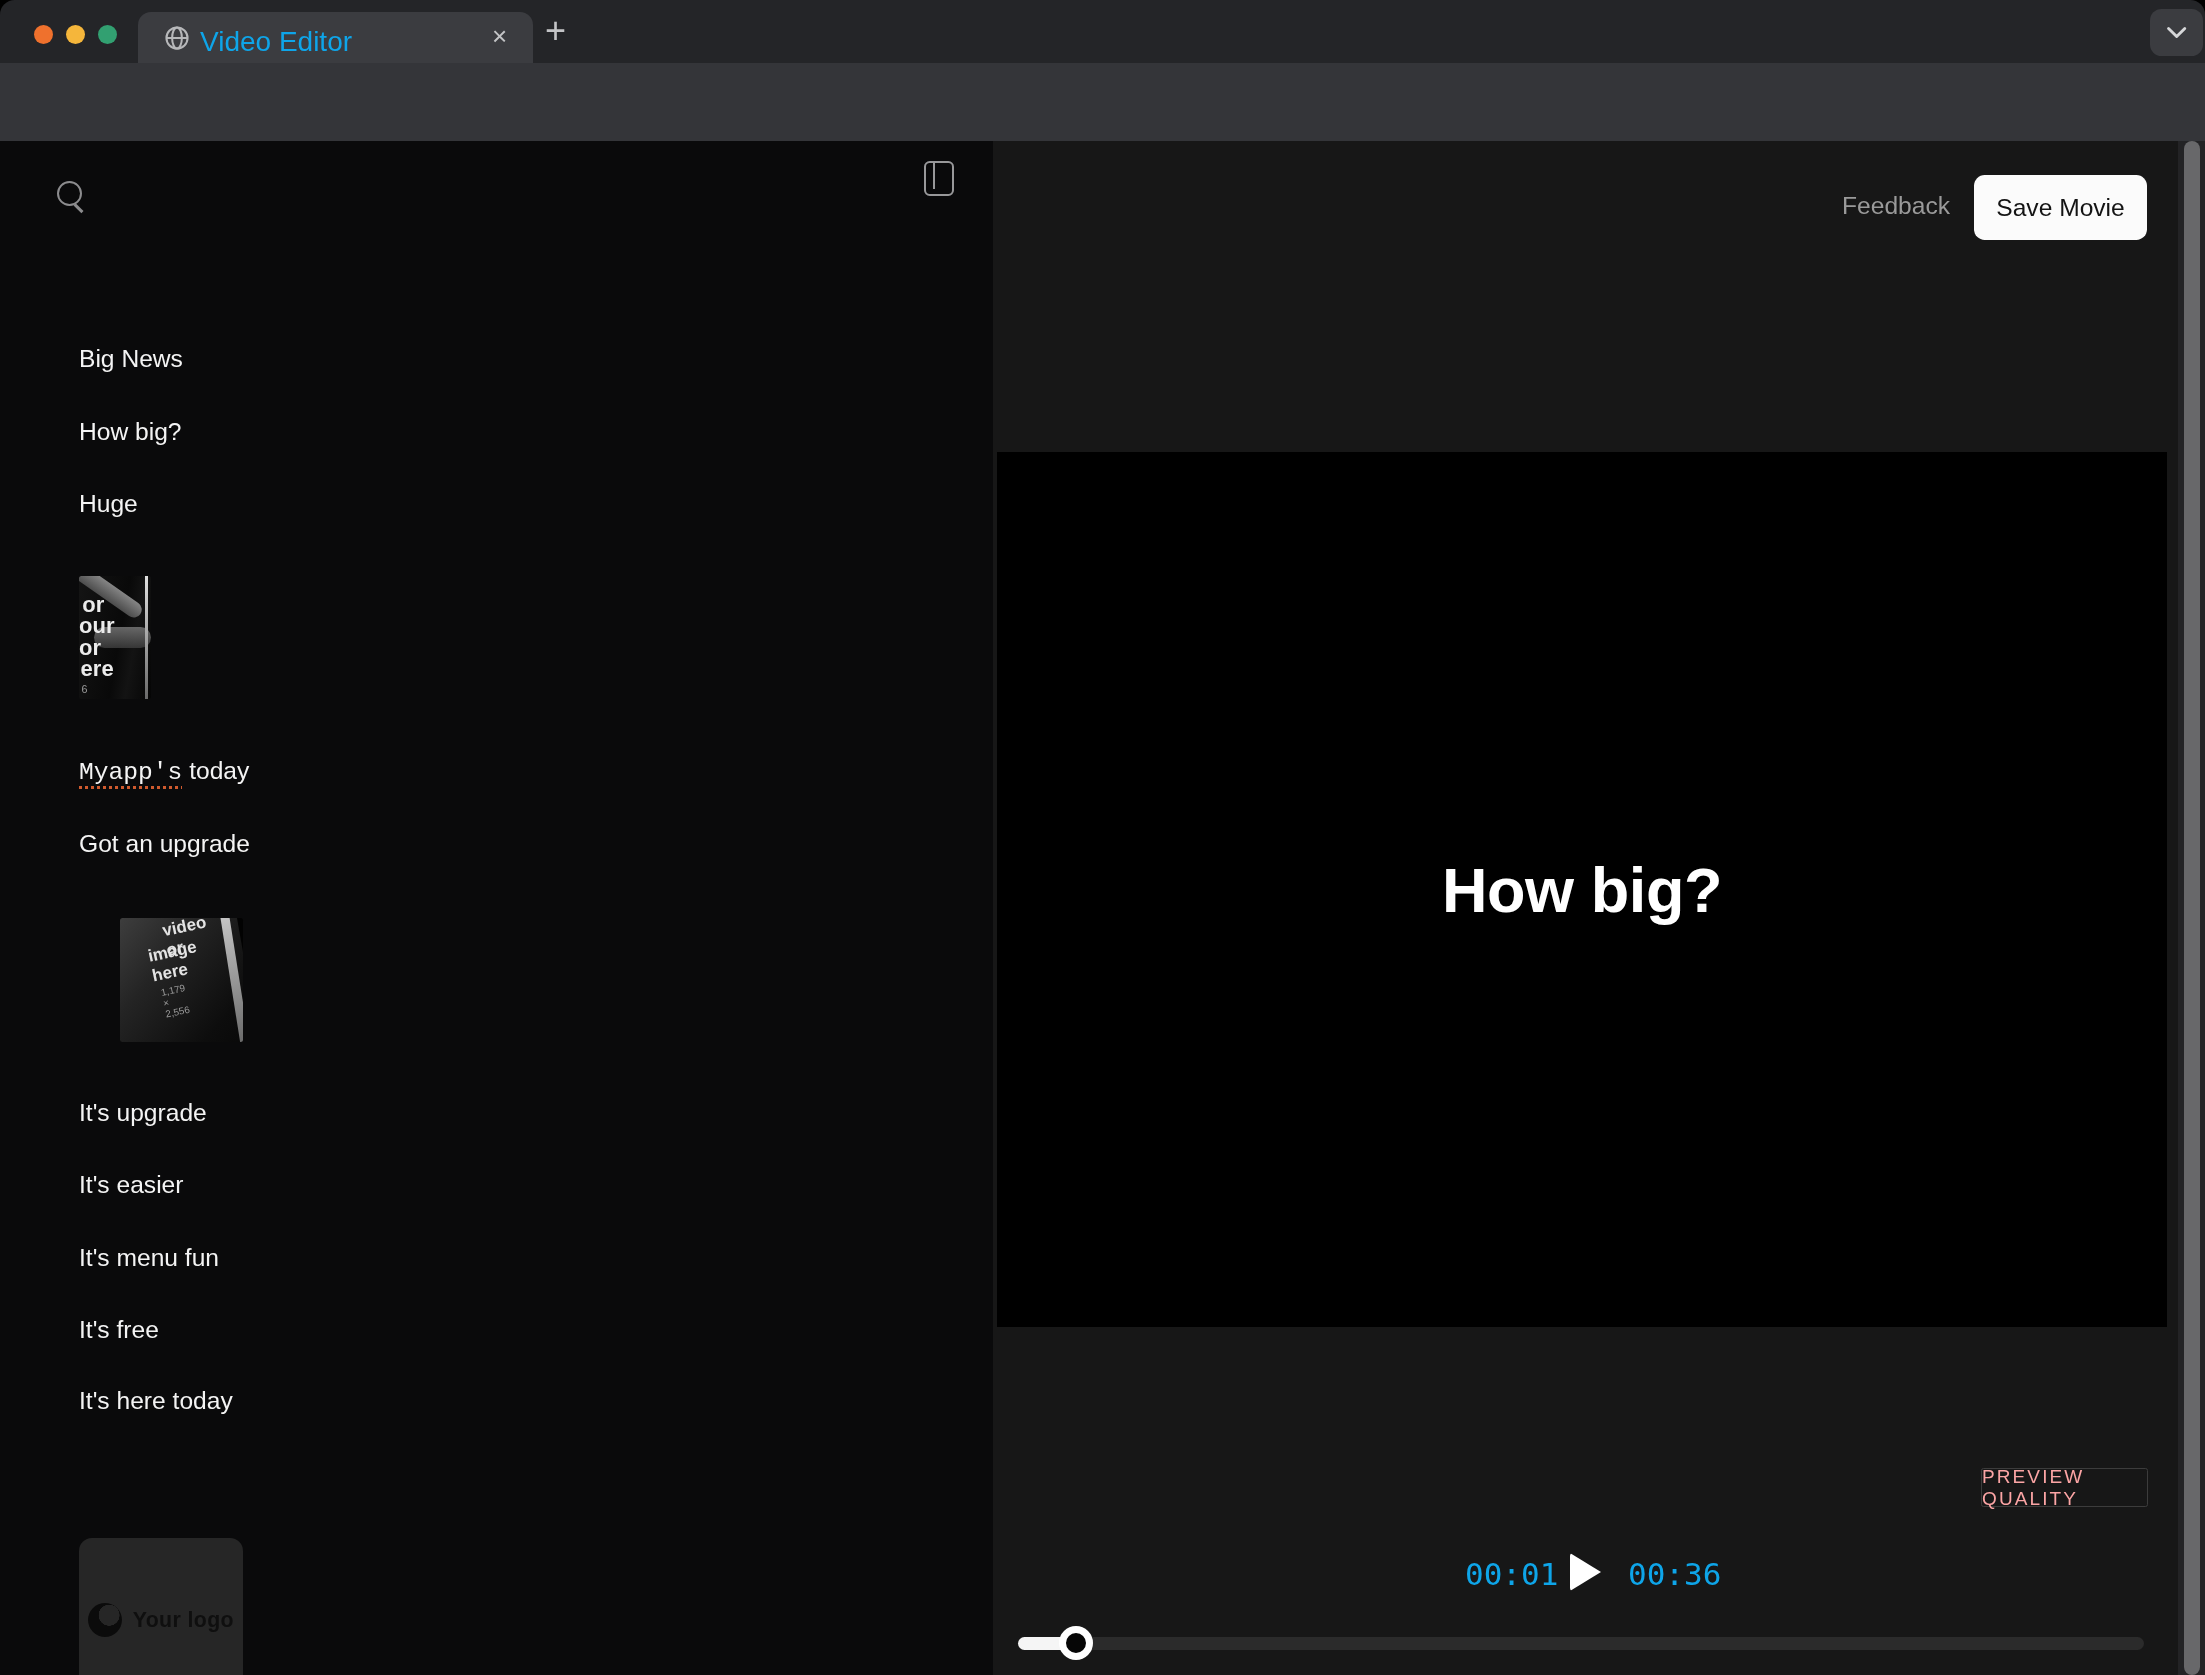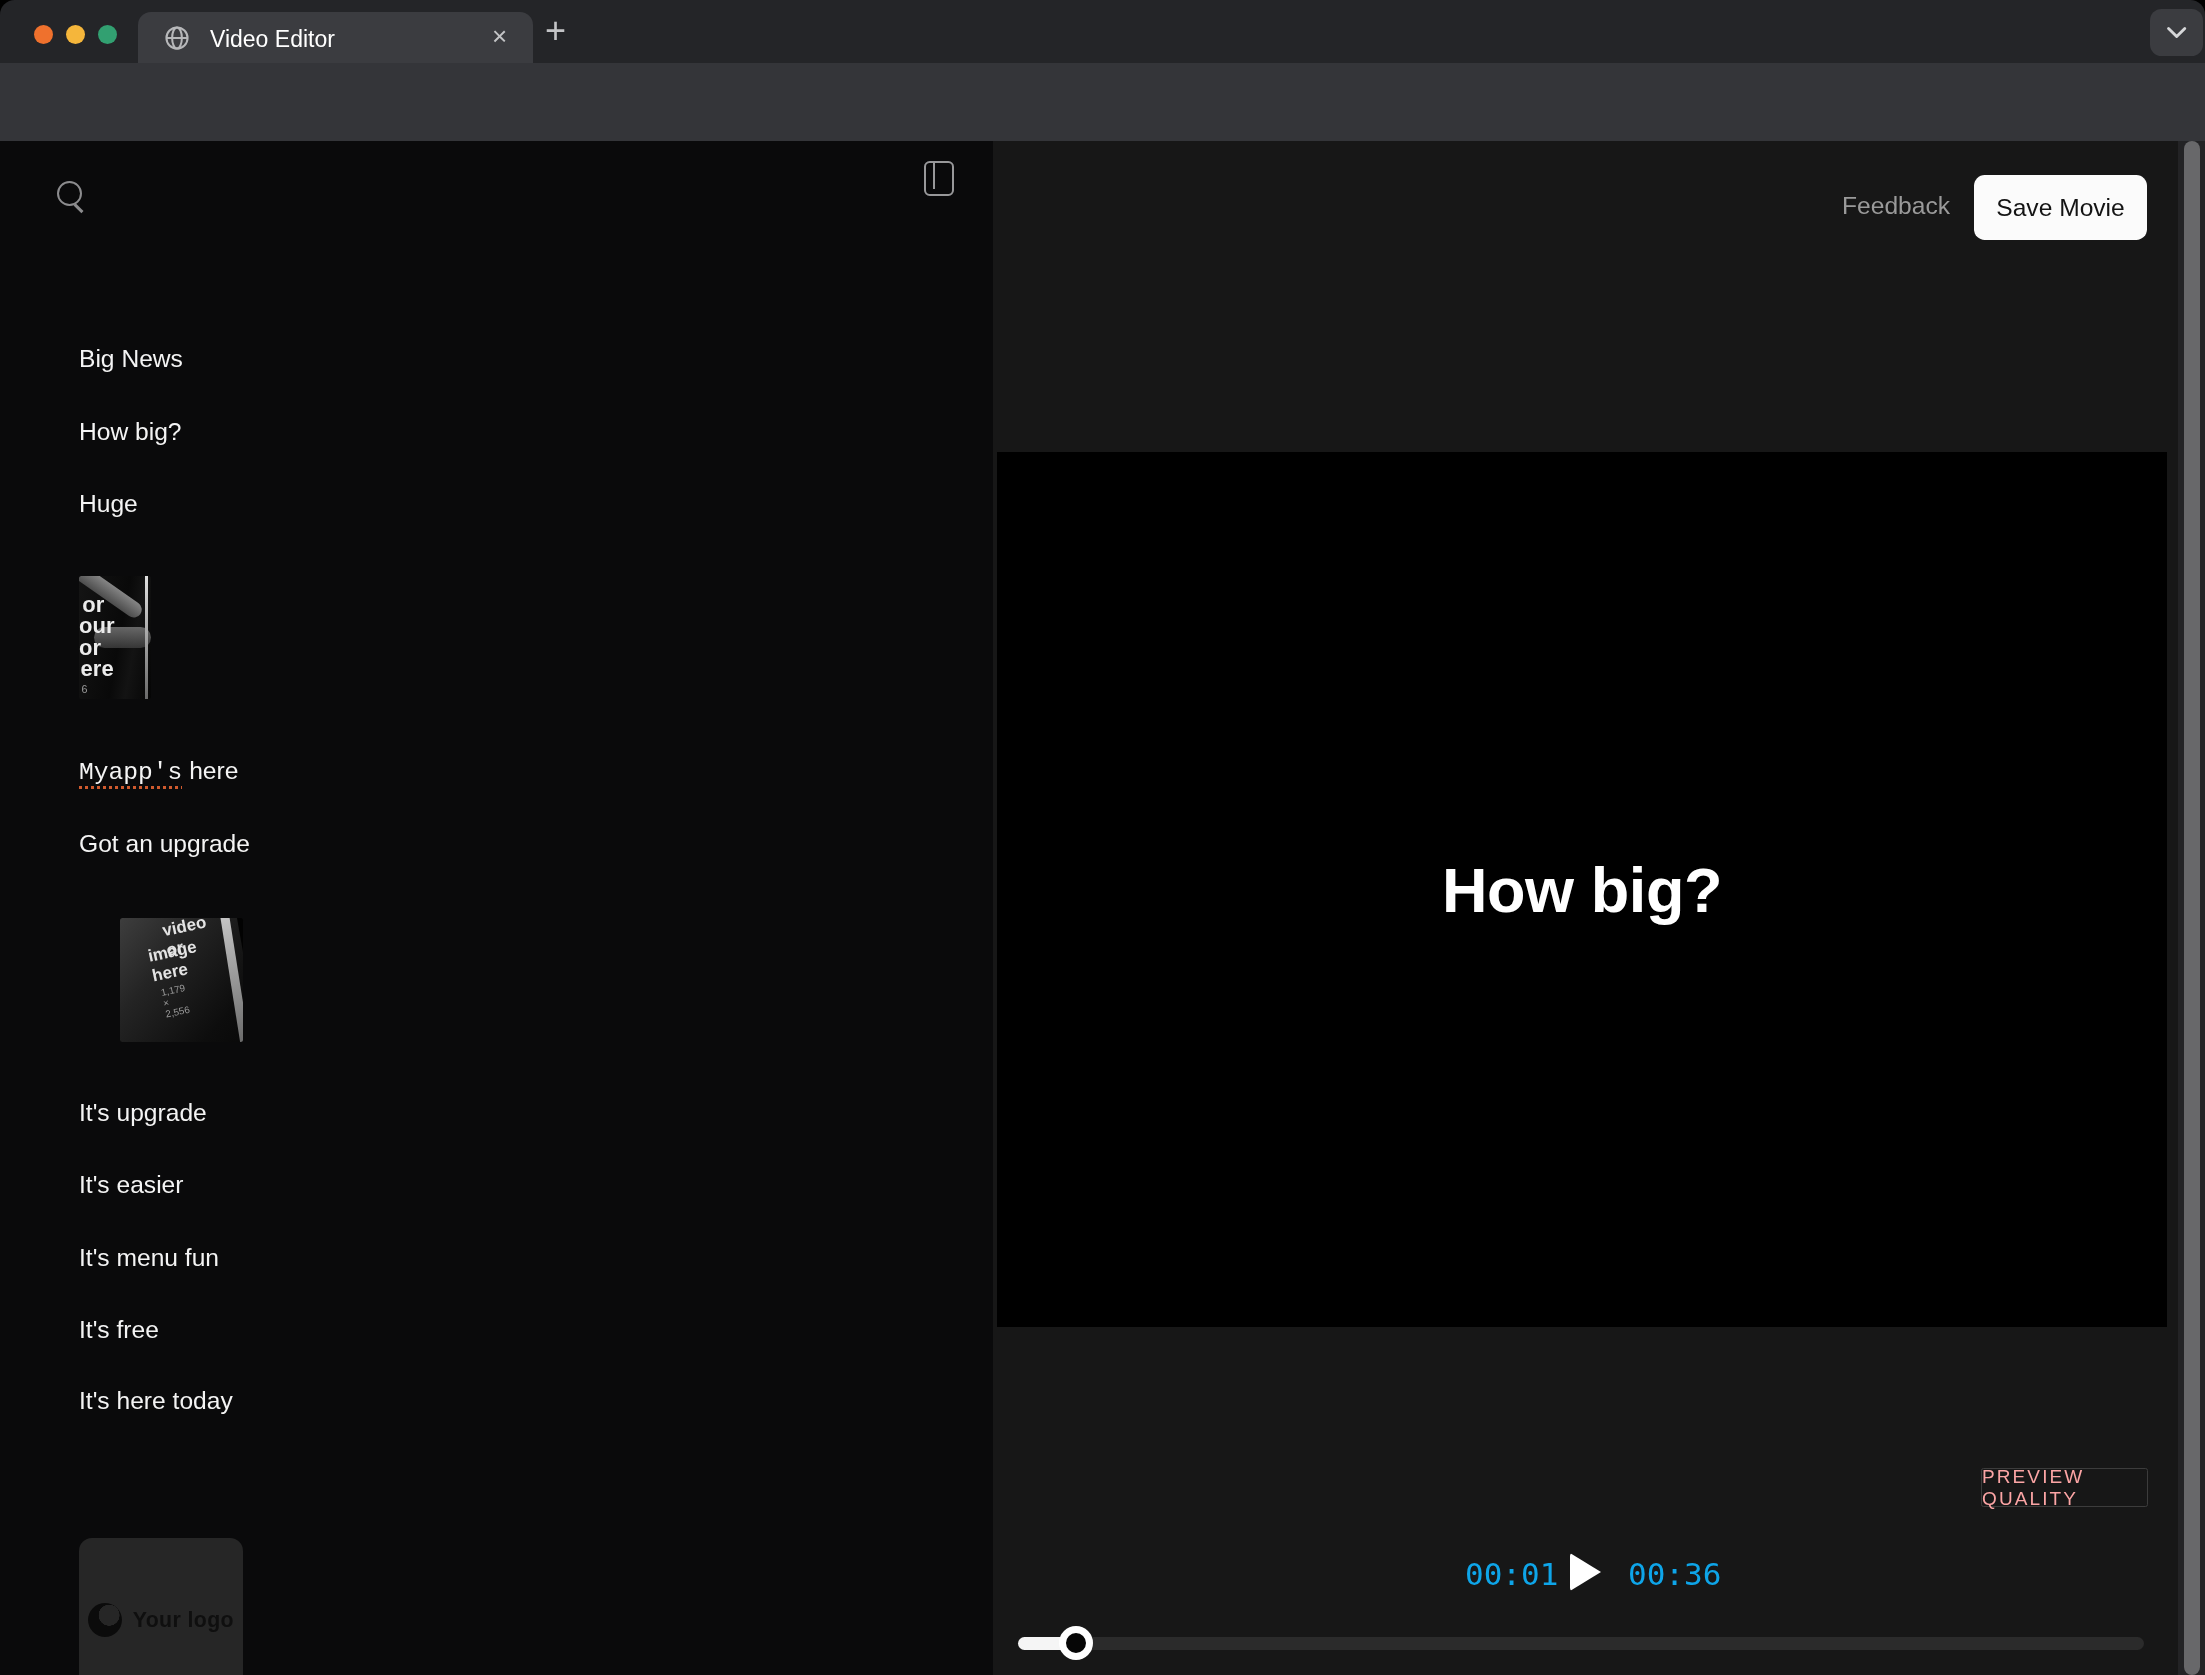"Video Editor" .tab-title { color: #ffffff -> #0ea5e9; font-size: 23px -> 28px; left: 72px -> 62px }
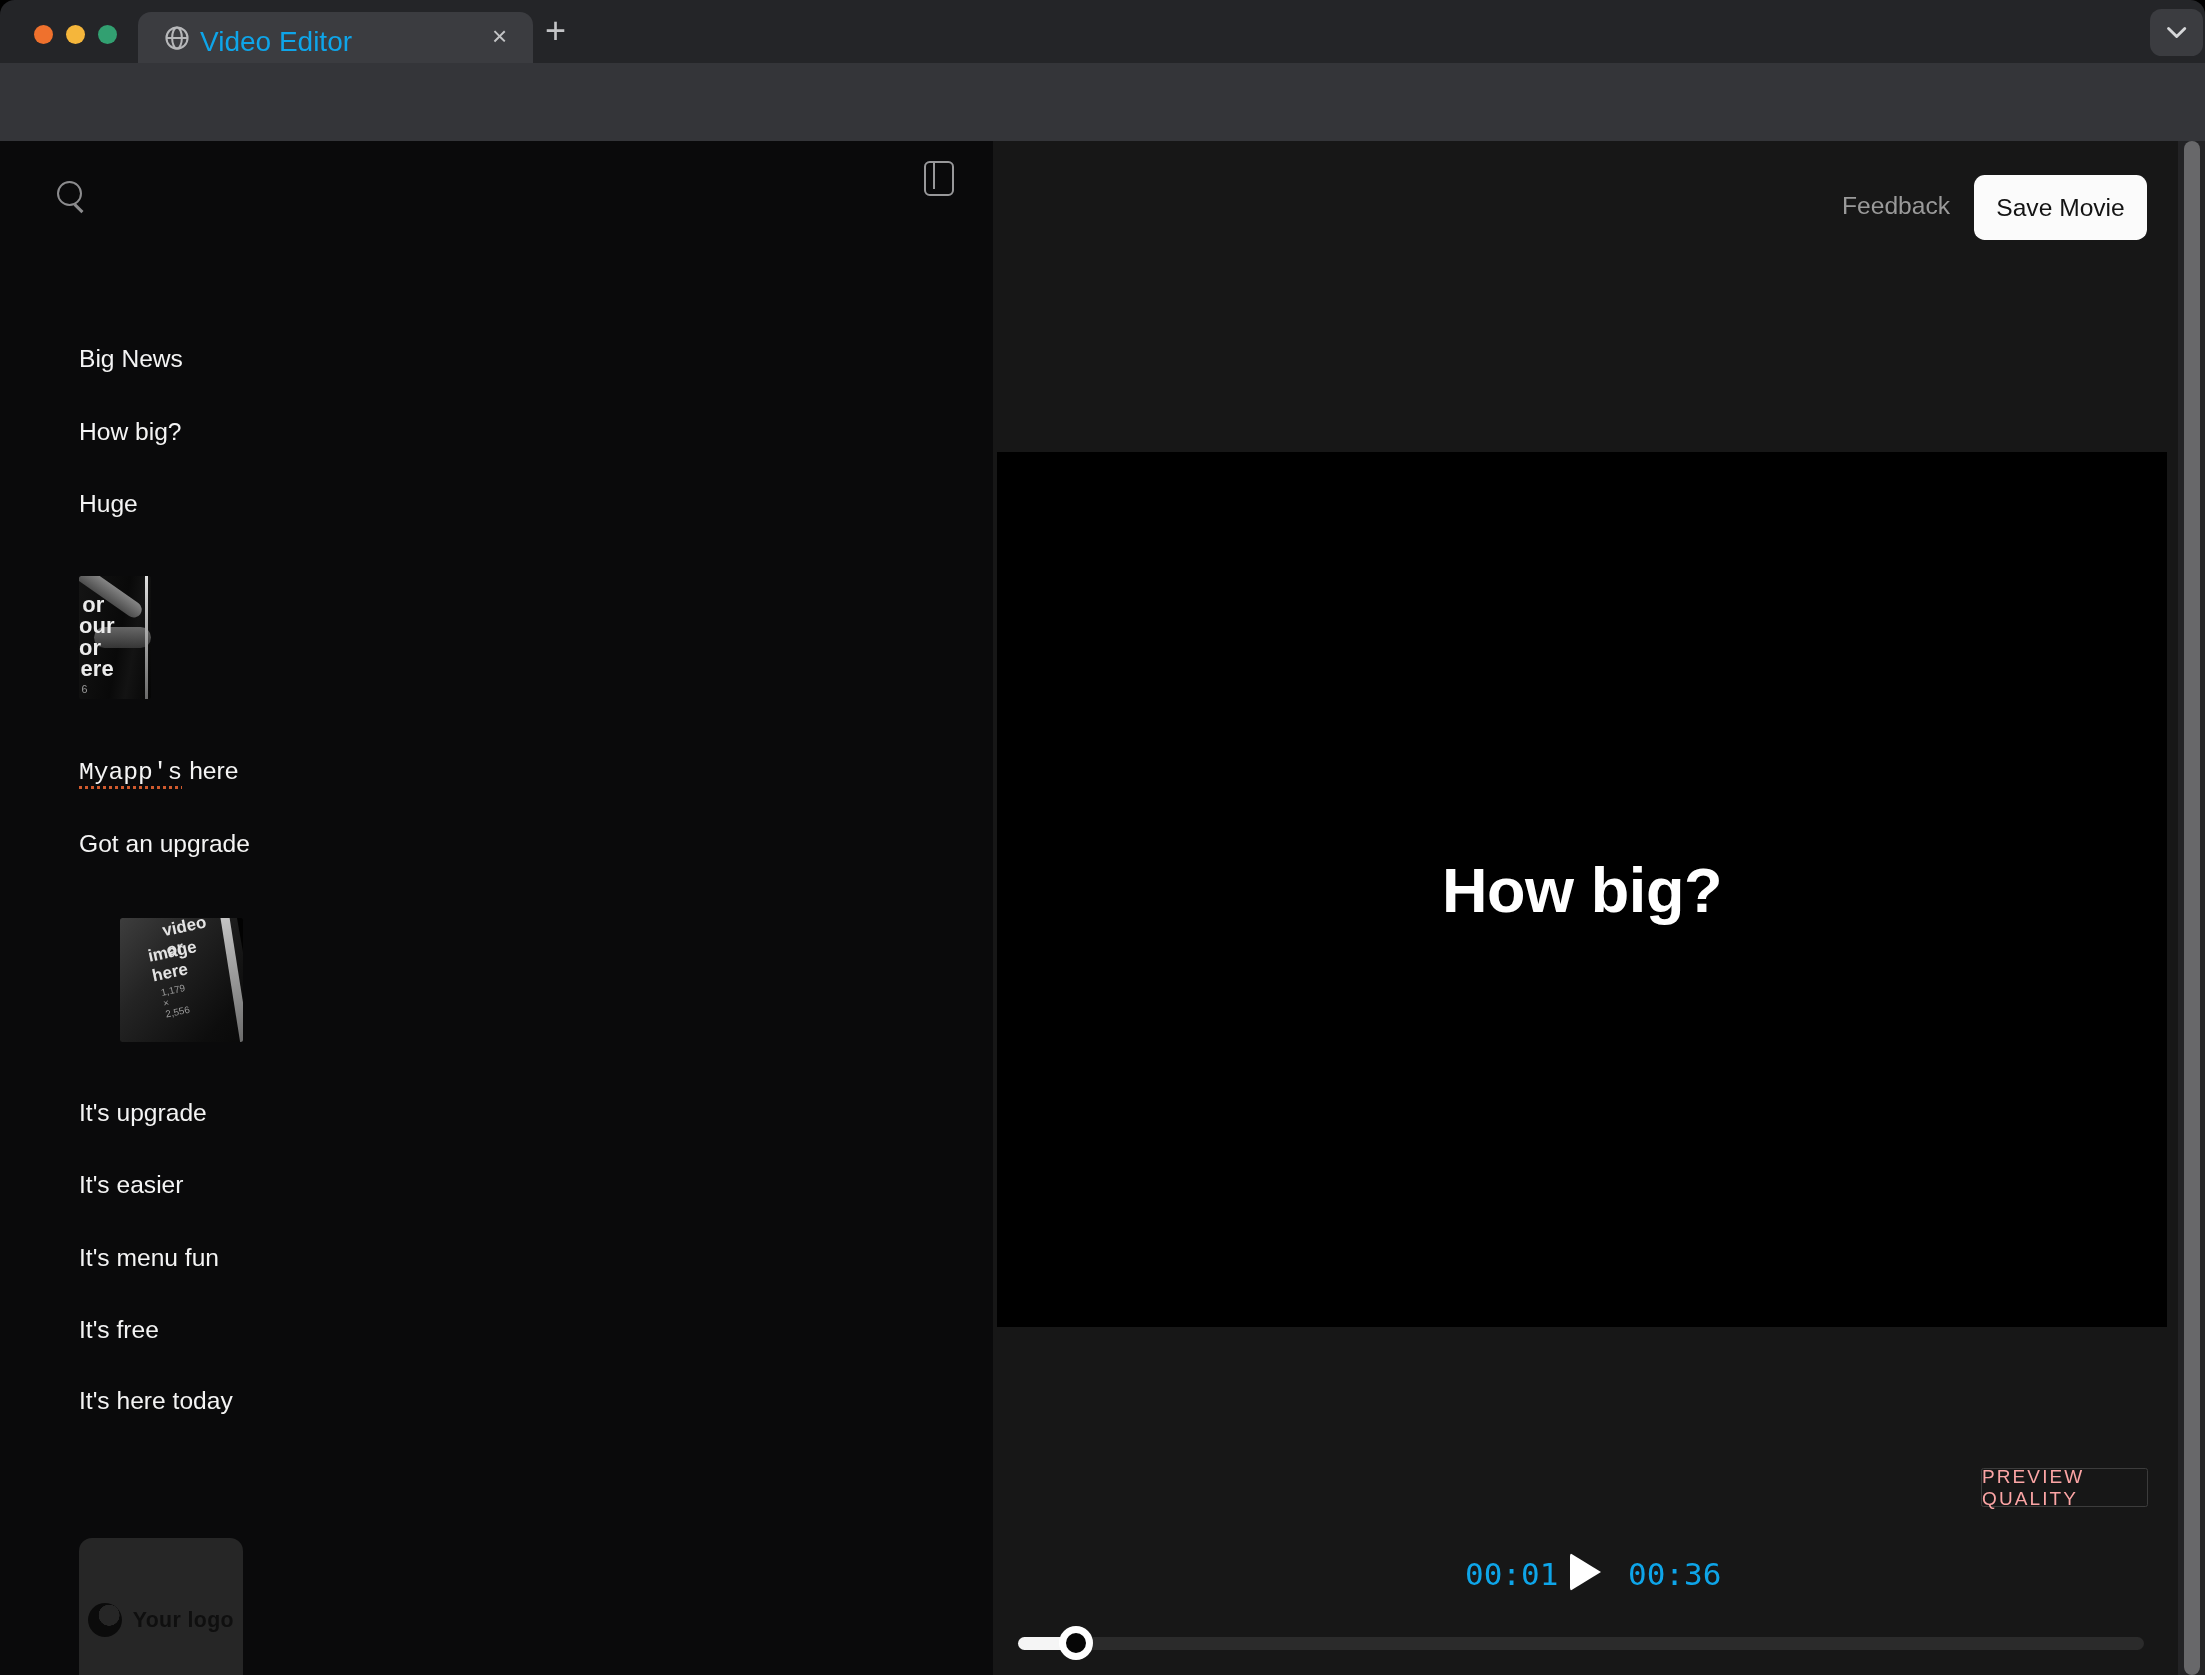"here" span { text: here -> today }
